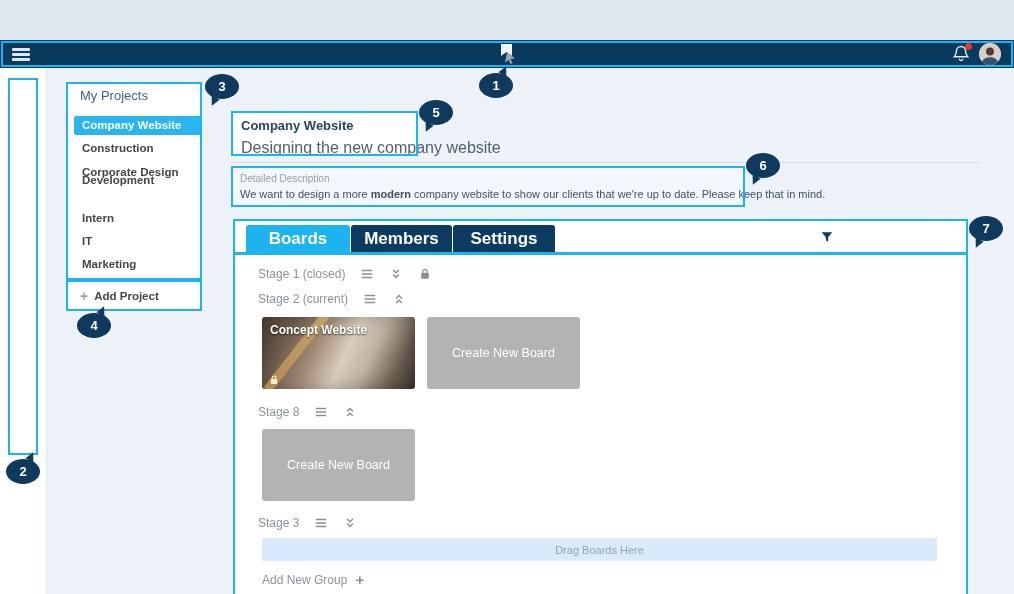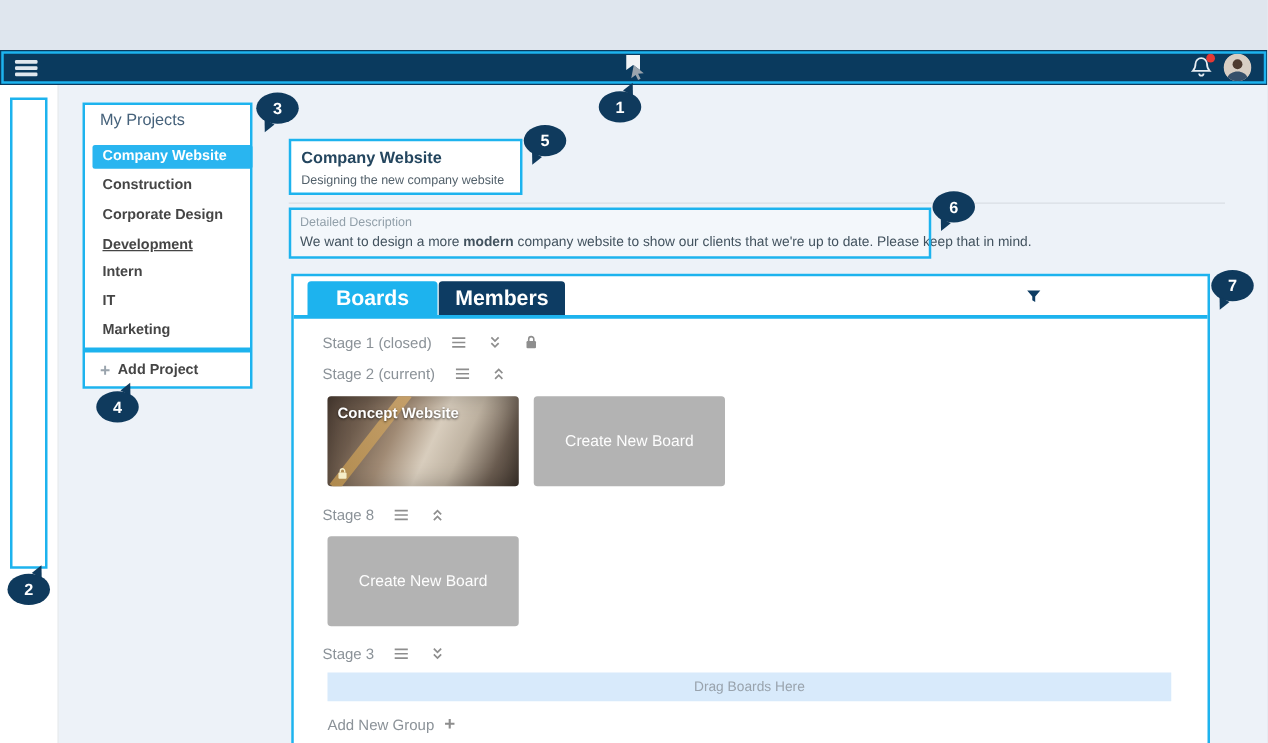"Designing the new company website" .proj-h-sub { font-size: 10px -> 16px }
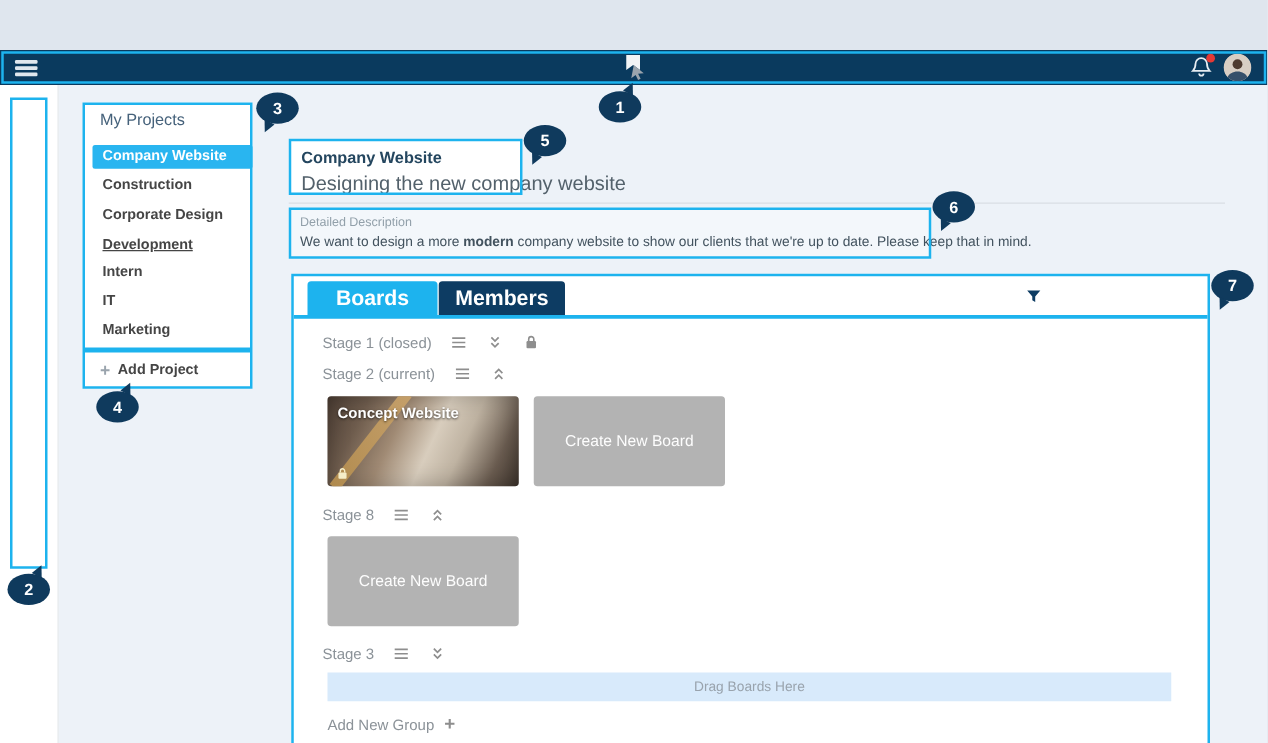"Development" div.proj-item { text-decoration: underline -> none; top: 147px -> 131px }
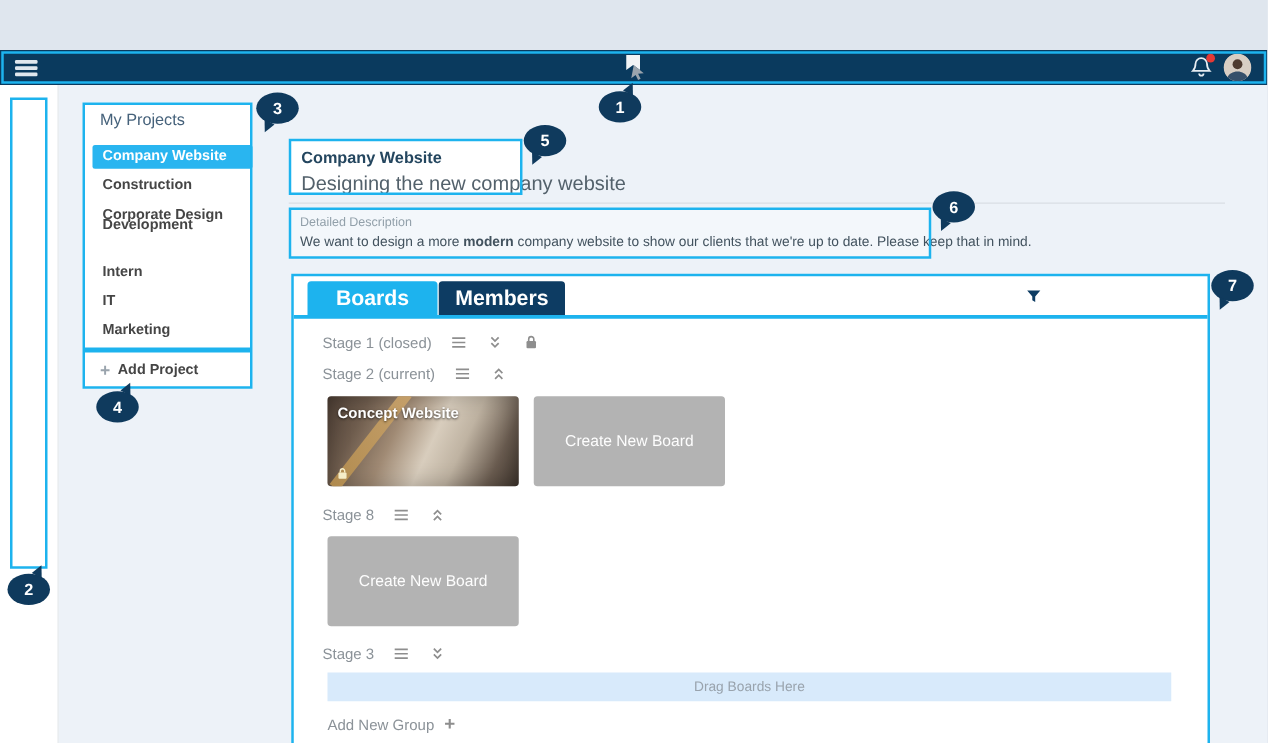"Settings" div.tab { html: none -> <div>Settings</div> }
